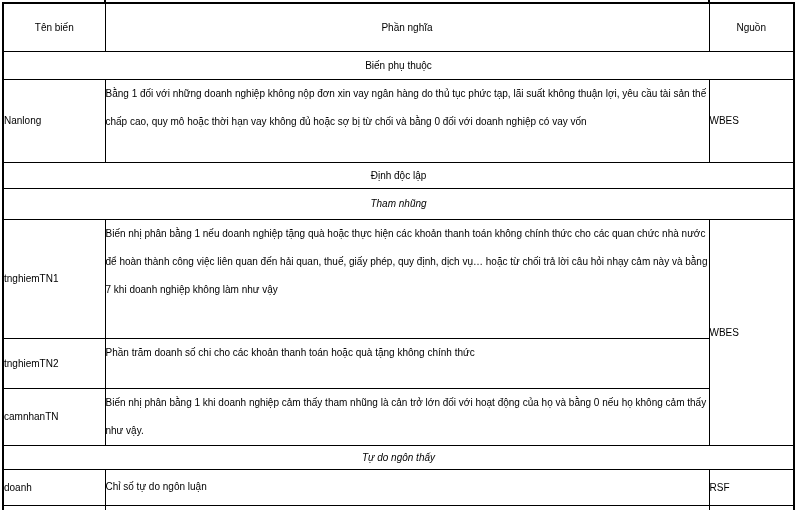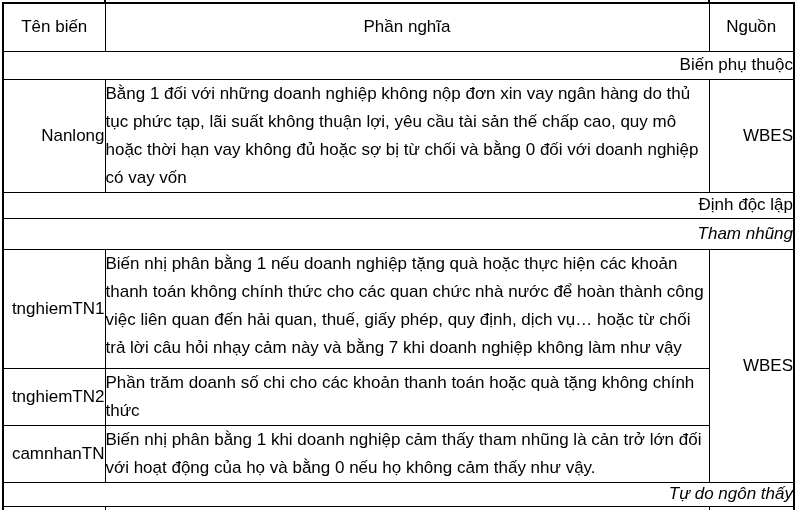"Tên biến" table.vartable td, table.vartable th { font-size: 17px -> 10px }
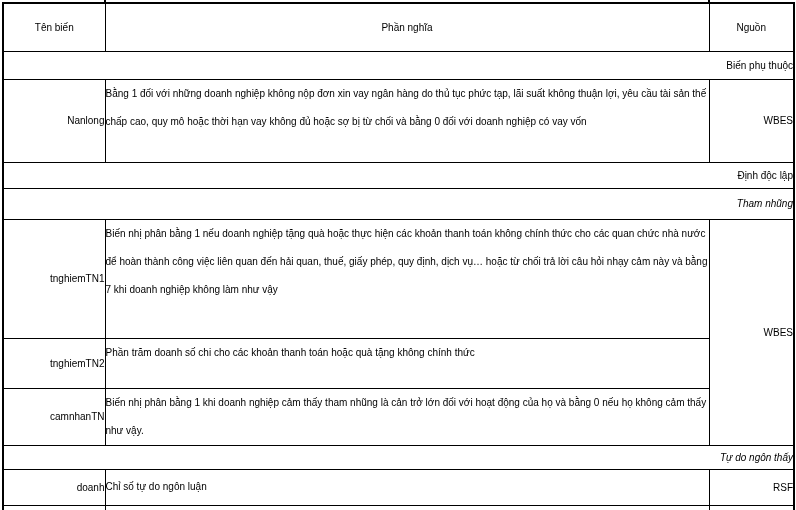"Biến phụ thuộc" td.section { text-align: right -> center }
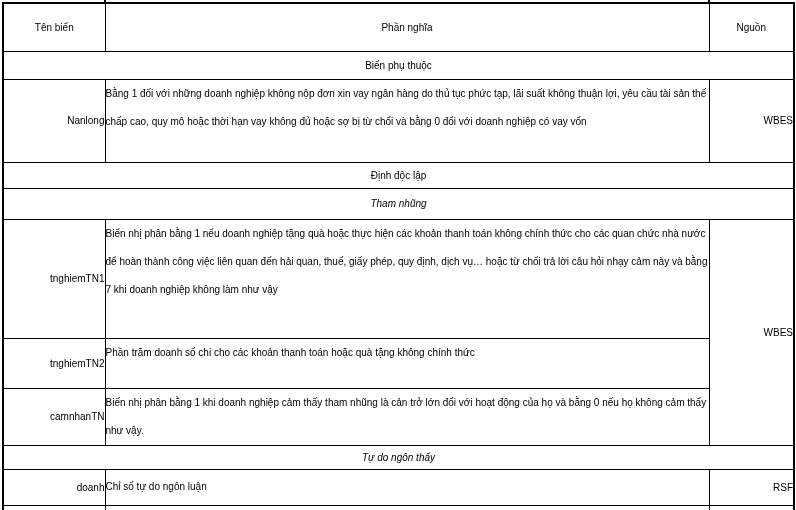"Nanlong" td.varname { text-align: right -> left }
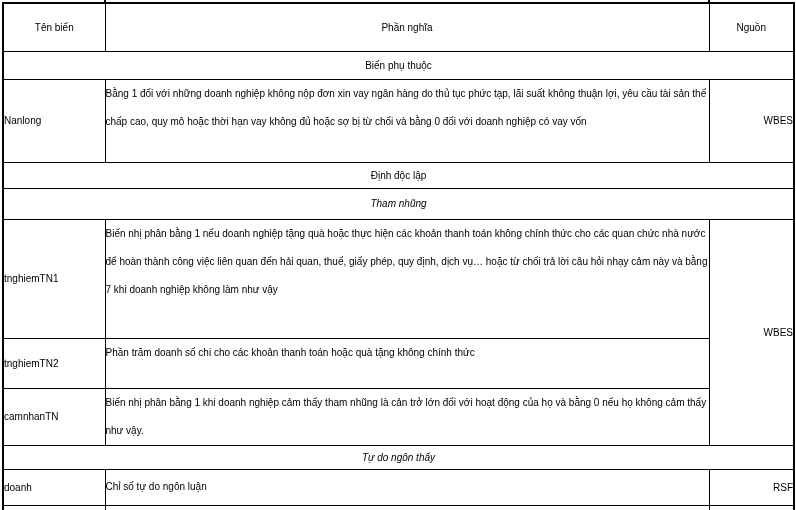"WBES" td.src { text-align: right -> left }
